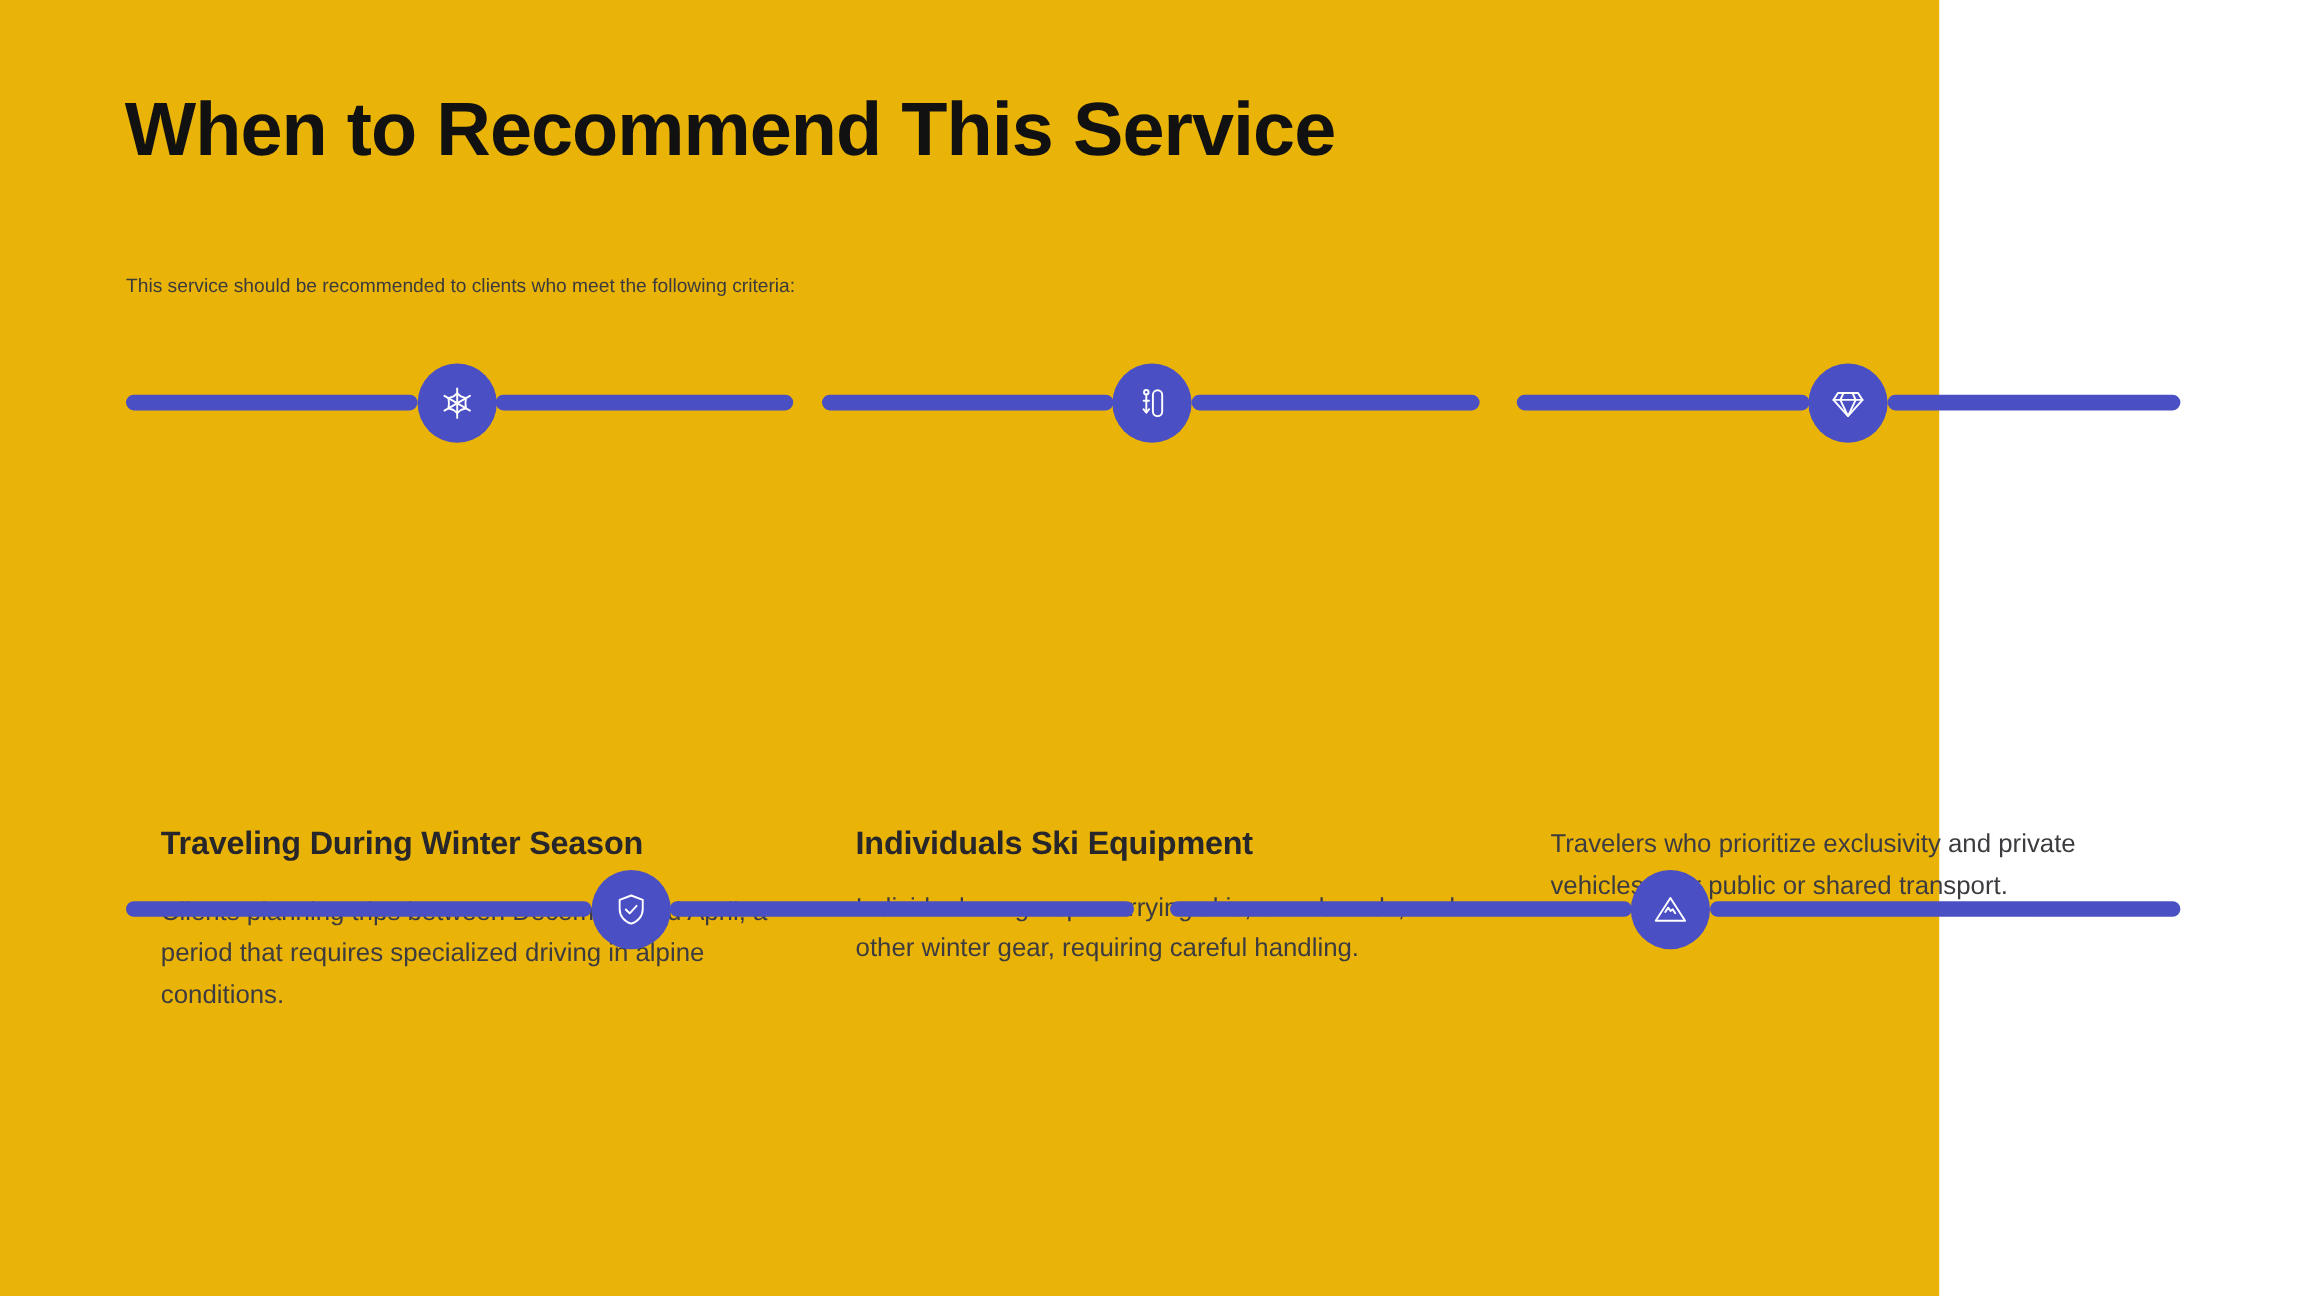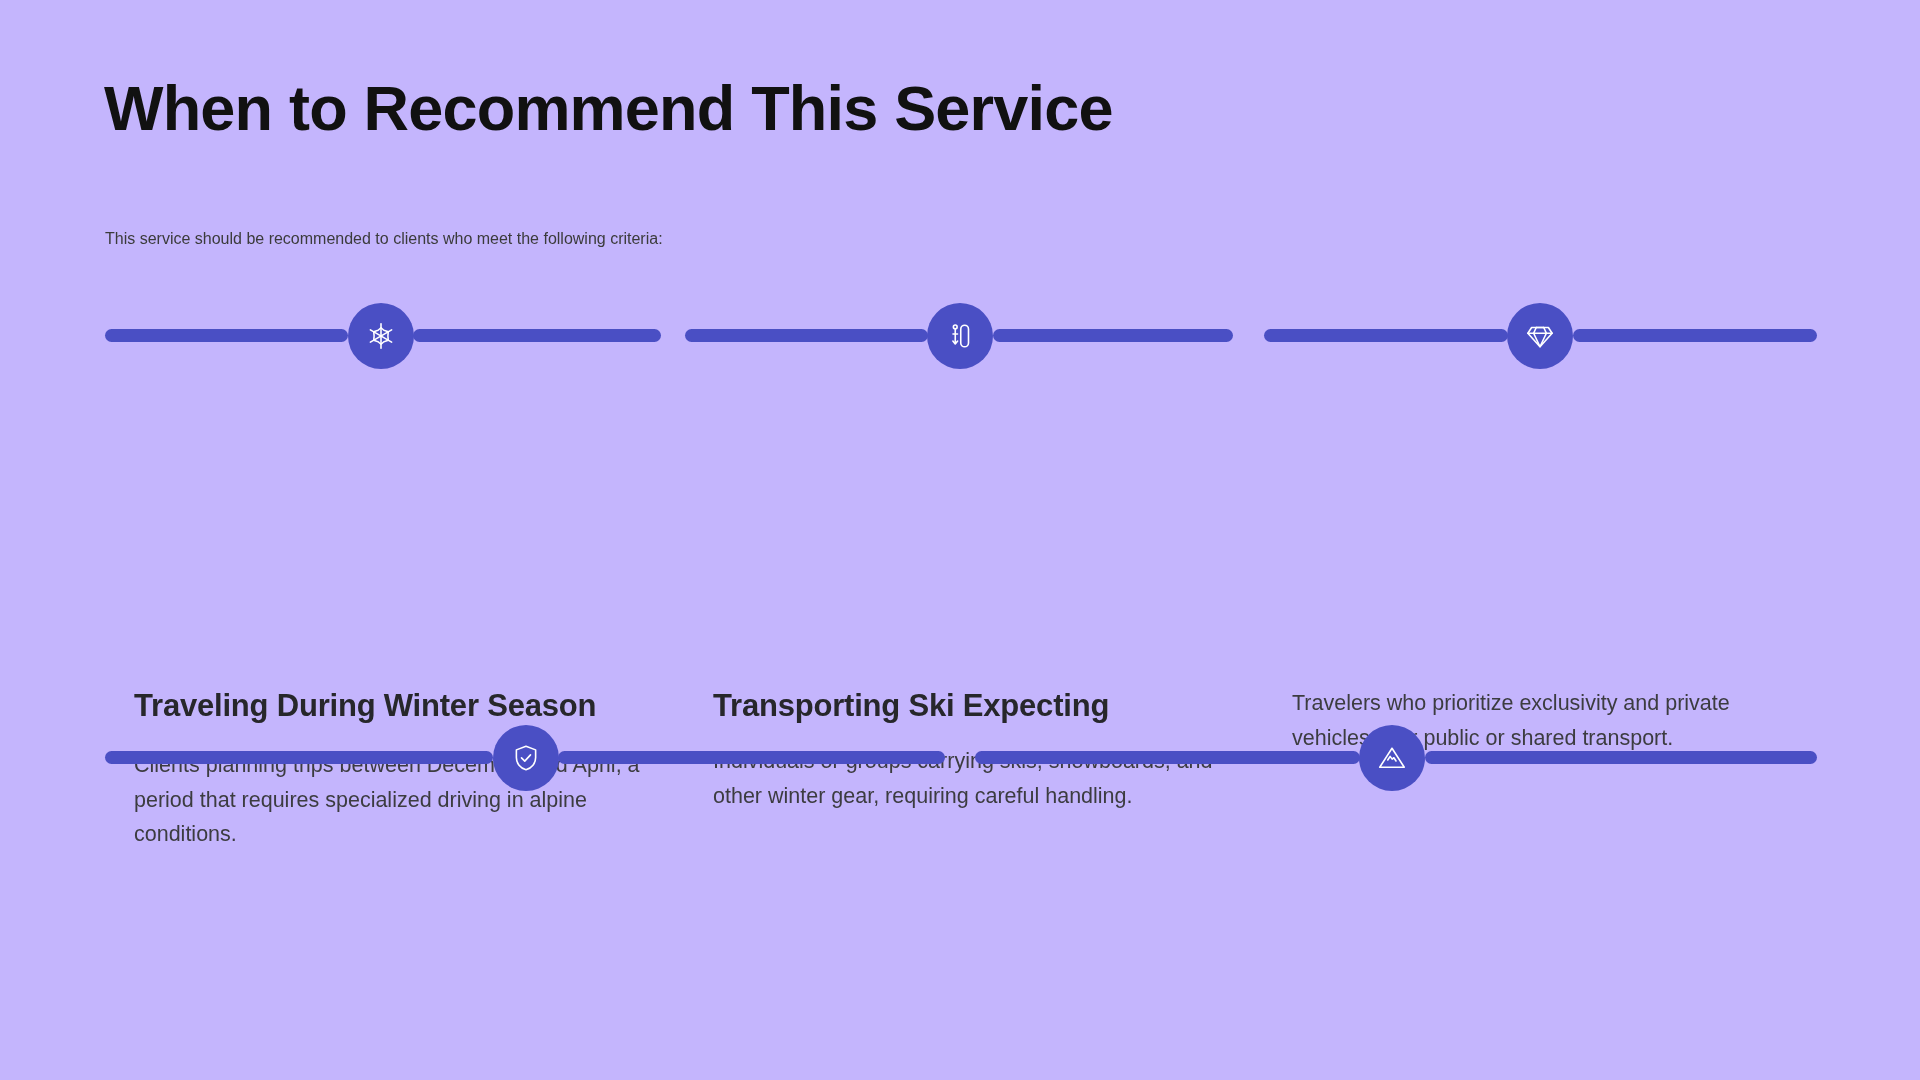"When to Recommend This Service" .slide { background: #c4b5fd -> #eab308; width: 1920px -> 1616px }
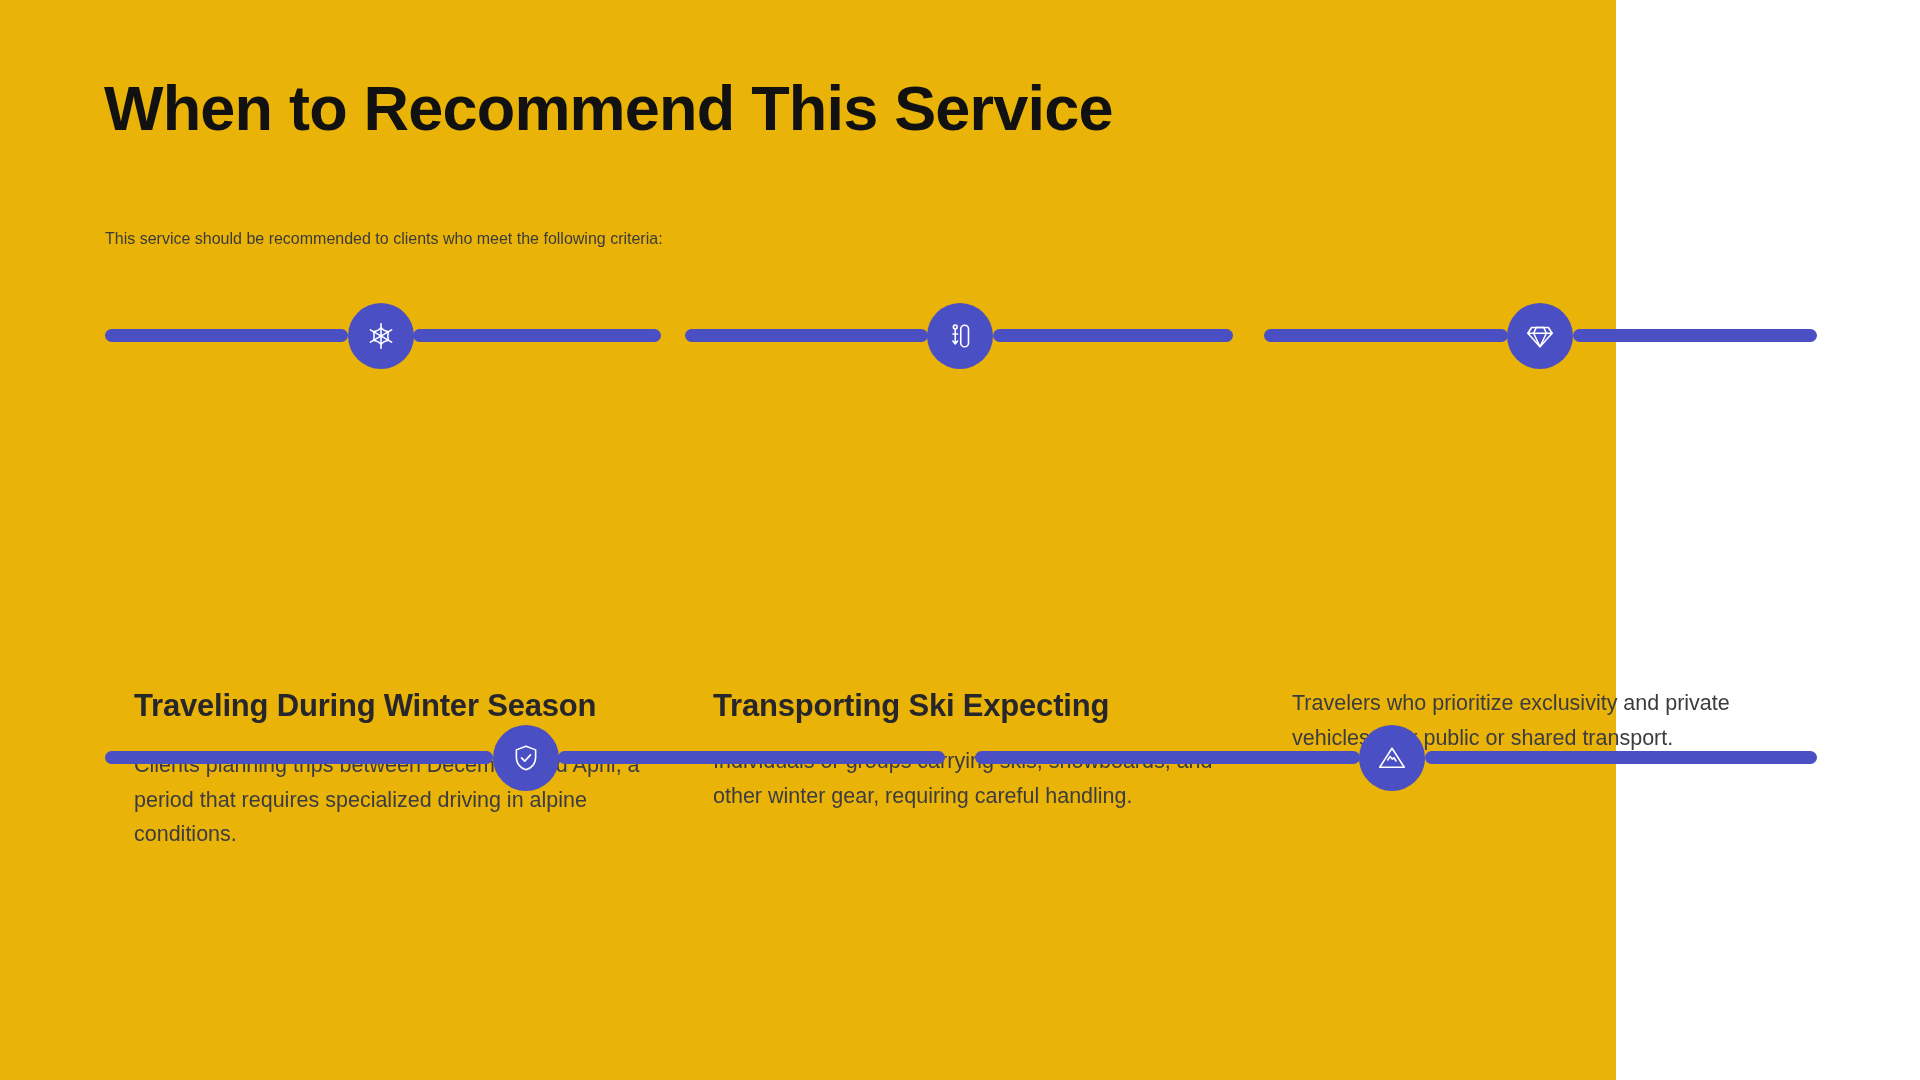"Traveling During Winter Season" .card-title { font-size: 31px -> 27px }
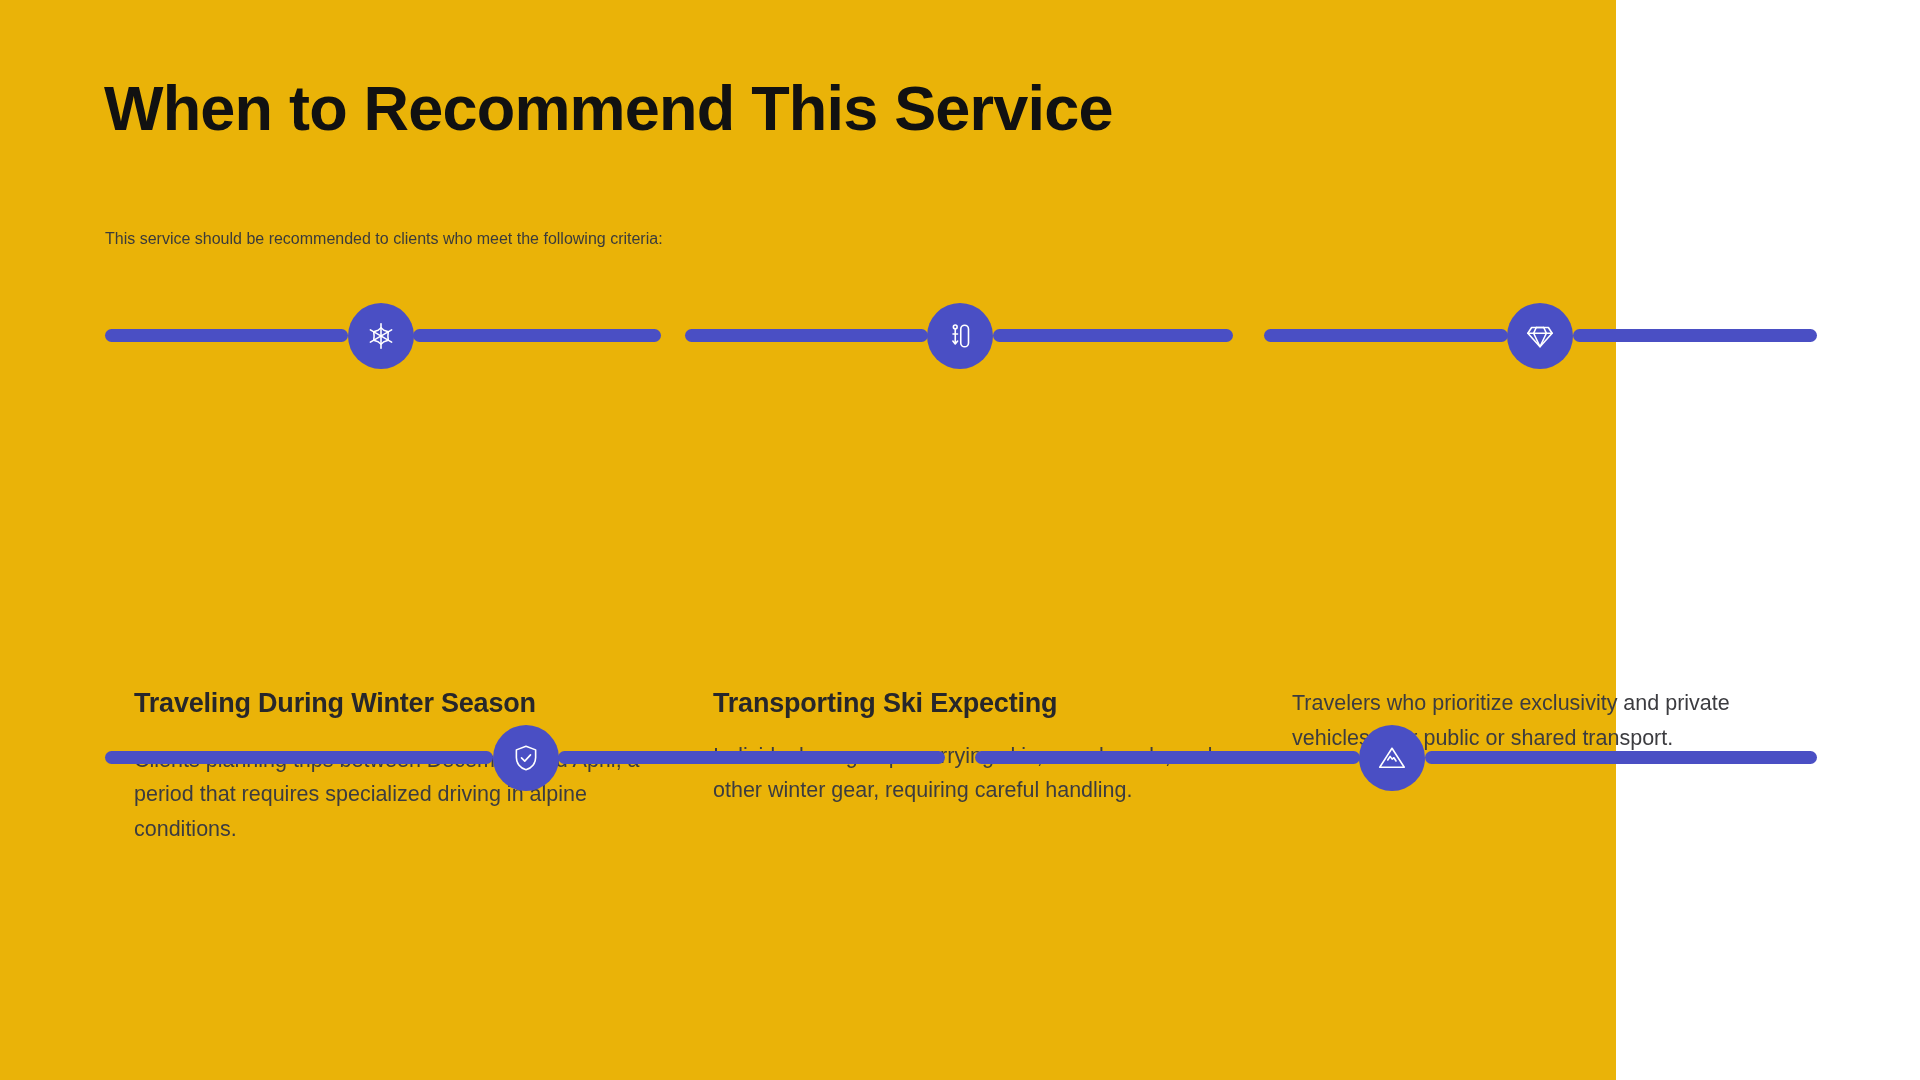"Transporting Ski Expecting" div.card-title { text: Transporting Ski Expecting -> Individuals Ski Equipment }
